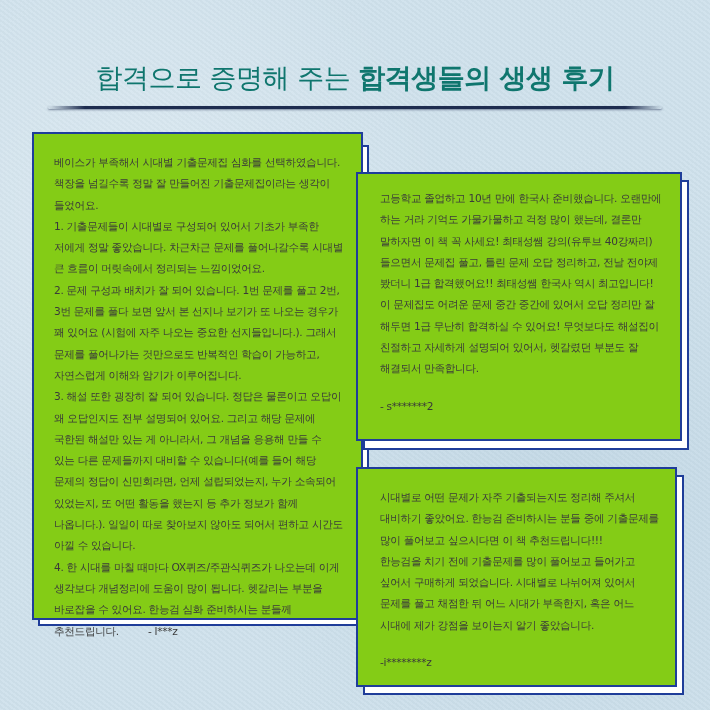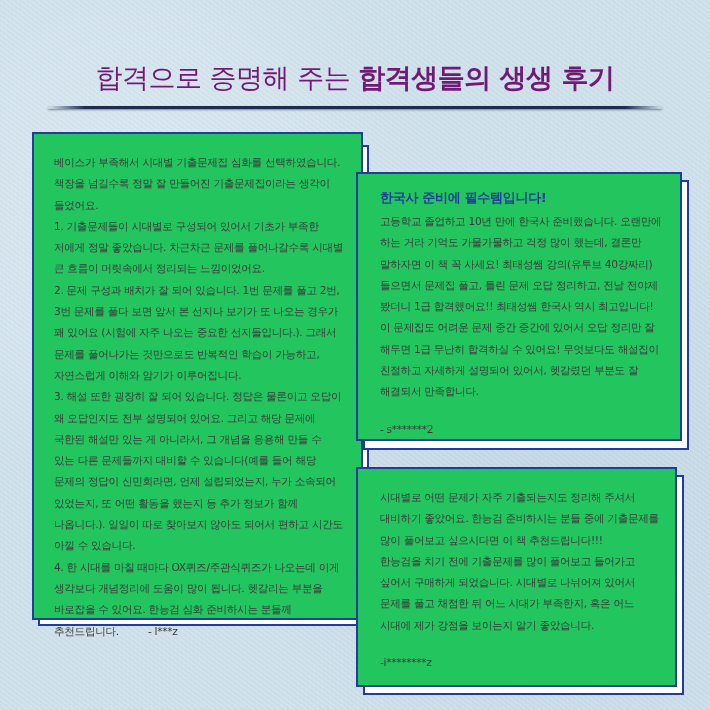"합격으로 증명해 주는 합격생들의 생생" .title { color: #701a75 -> #0f766e }
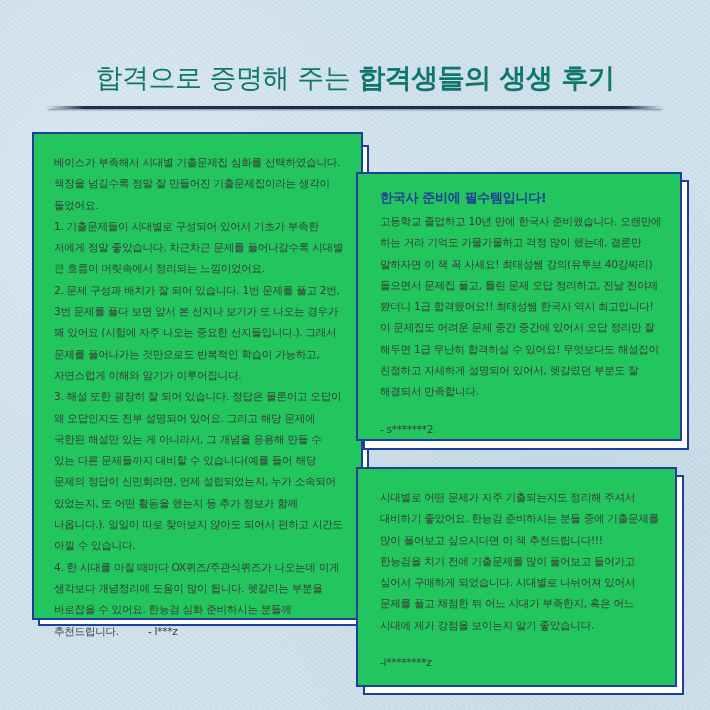"베이스가 부족해서 시대별 기출문제집 심화를" .card { background: #22c55e -> #84cc16 }
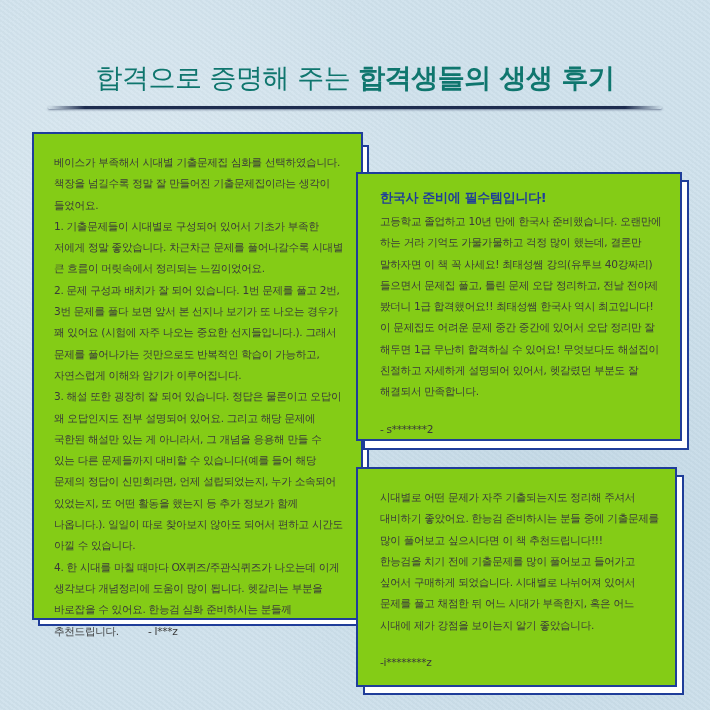"한국사 준비에 필수템입니다!" p.head { html: <p>한국사 준비에 필수템입니다!</p> -> none }
